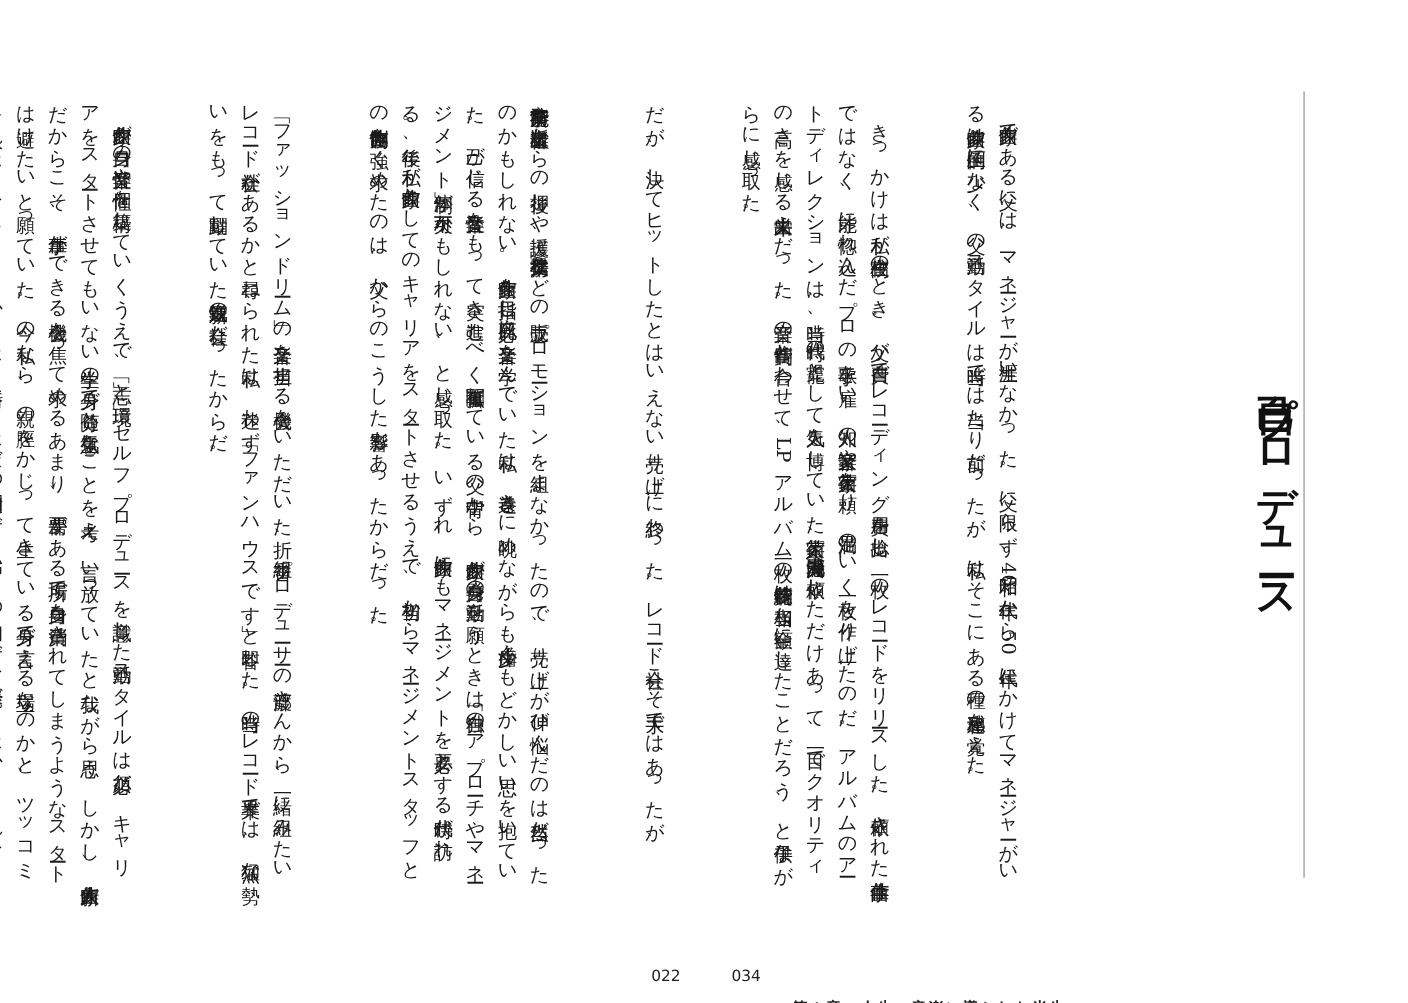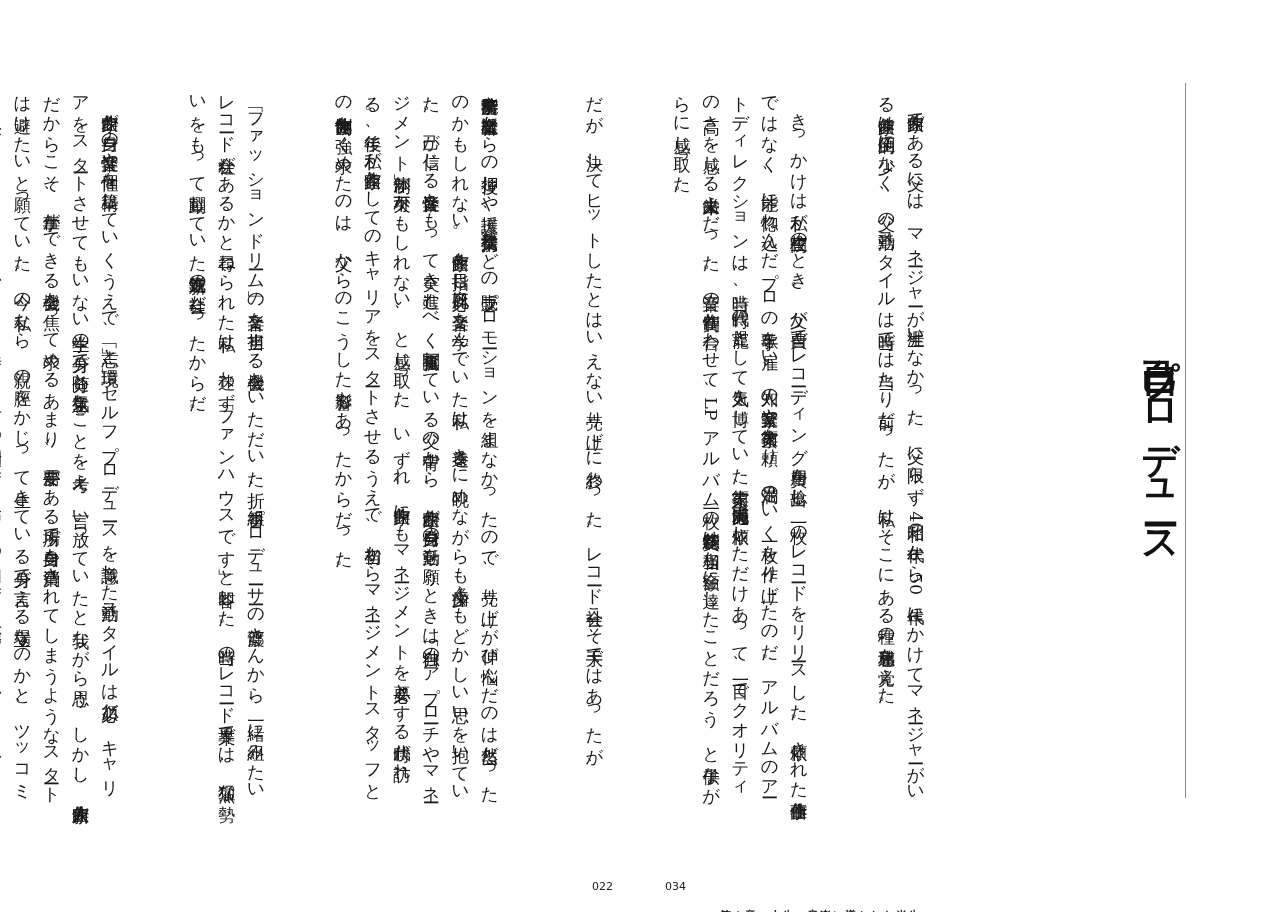"022" .footer { font-size: 11px -> 14px }
